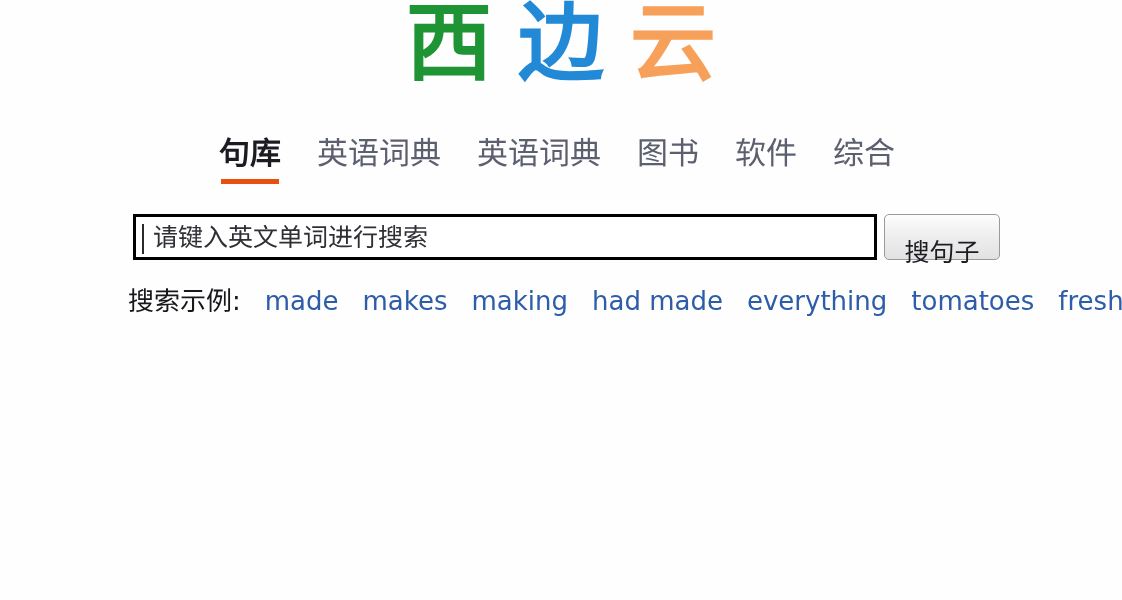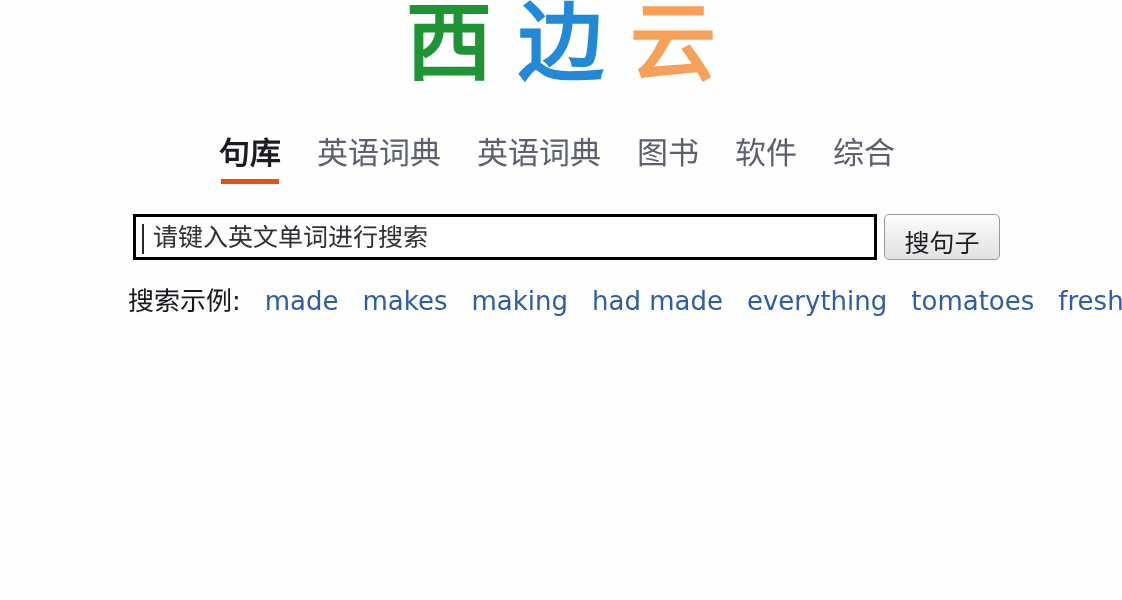"搜句子" .search-button { padding: 7px 16px -> 16px 16px }
